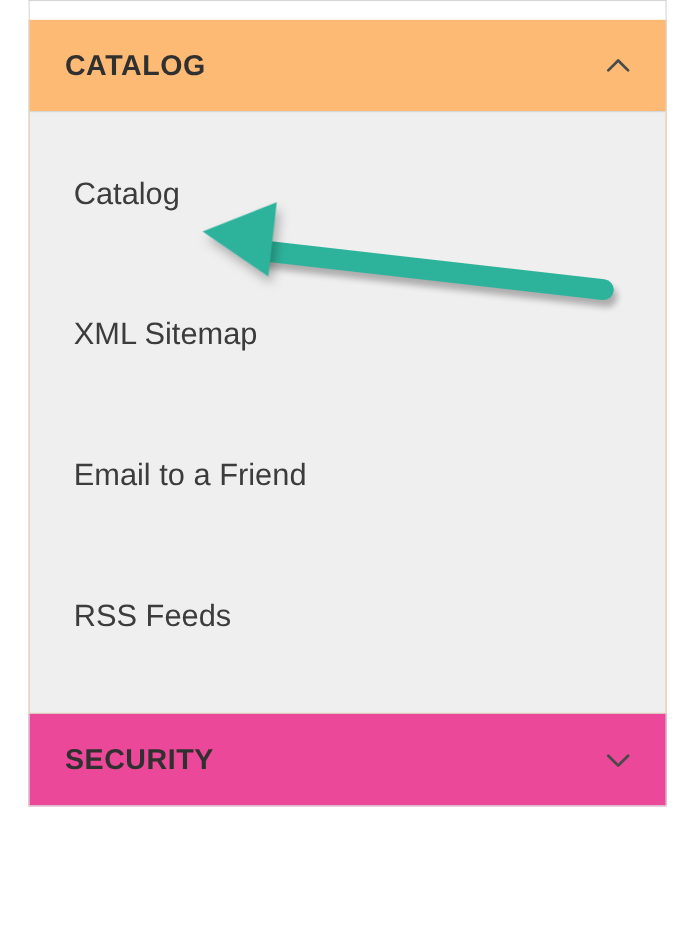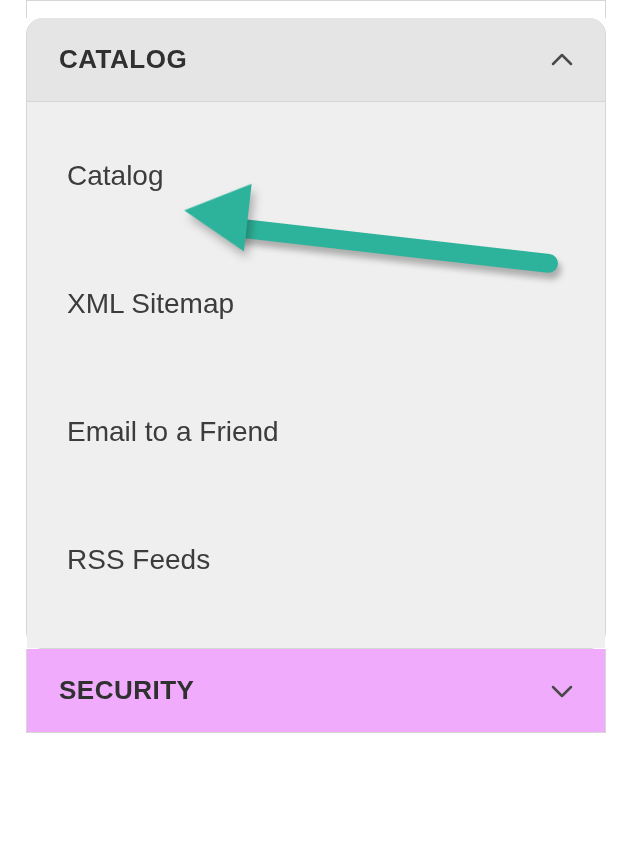"CATALOG" .section-catalog { background: #e5e5e5 -> #fdba74; border-radius: 17px -> none }
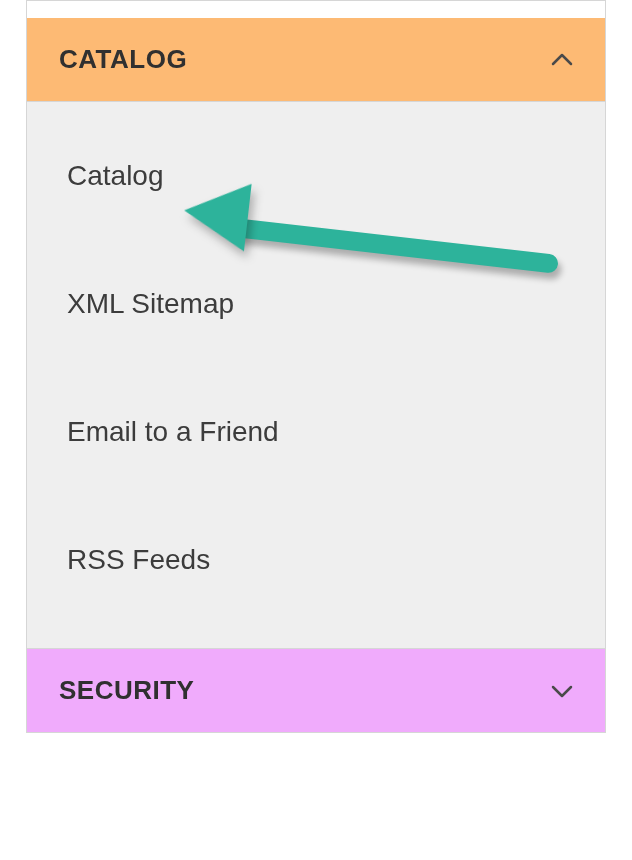"SECURITY" .section-security { background: #f0abfc -> #ec4899 }
